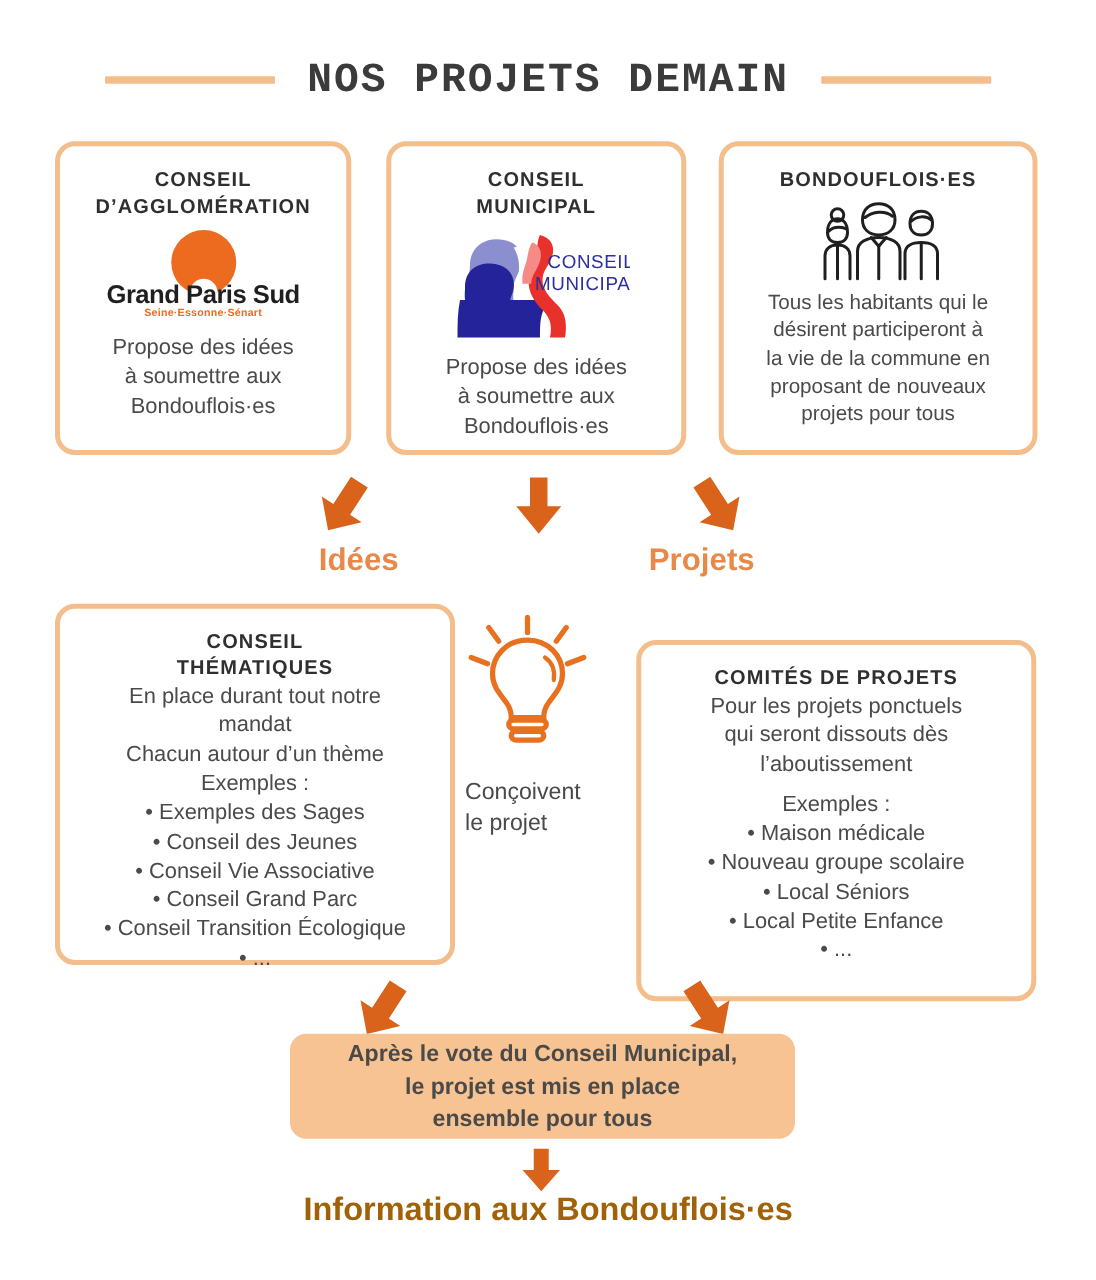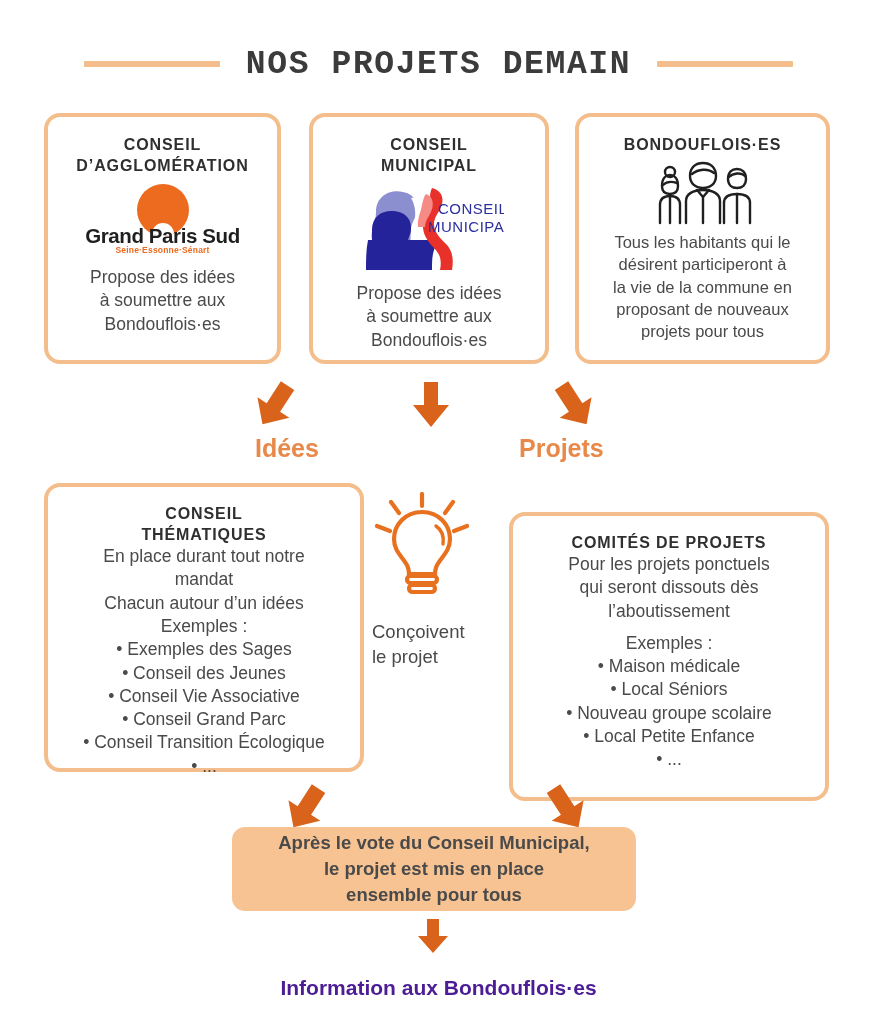"Chacun autour d’un idées" div { text: idées -> thème }
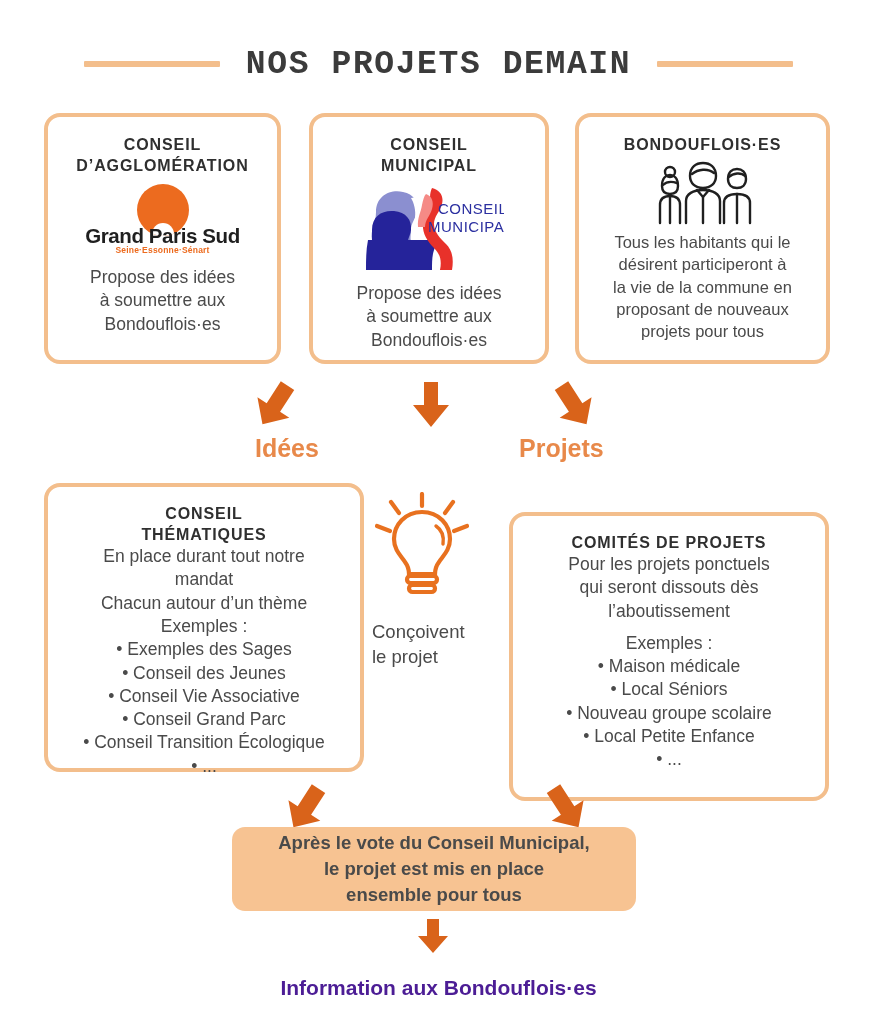"• Local Séniors" li { order: before "• Nouveau groupe scolaire" -> after "• Nouveau groupe scolaire" }
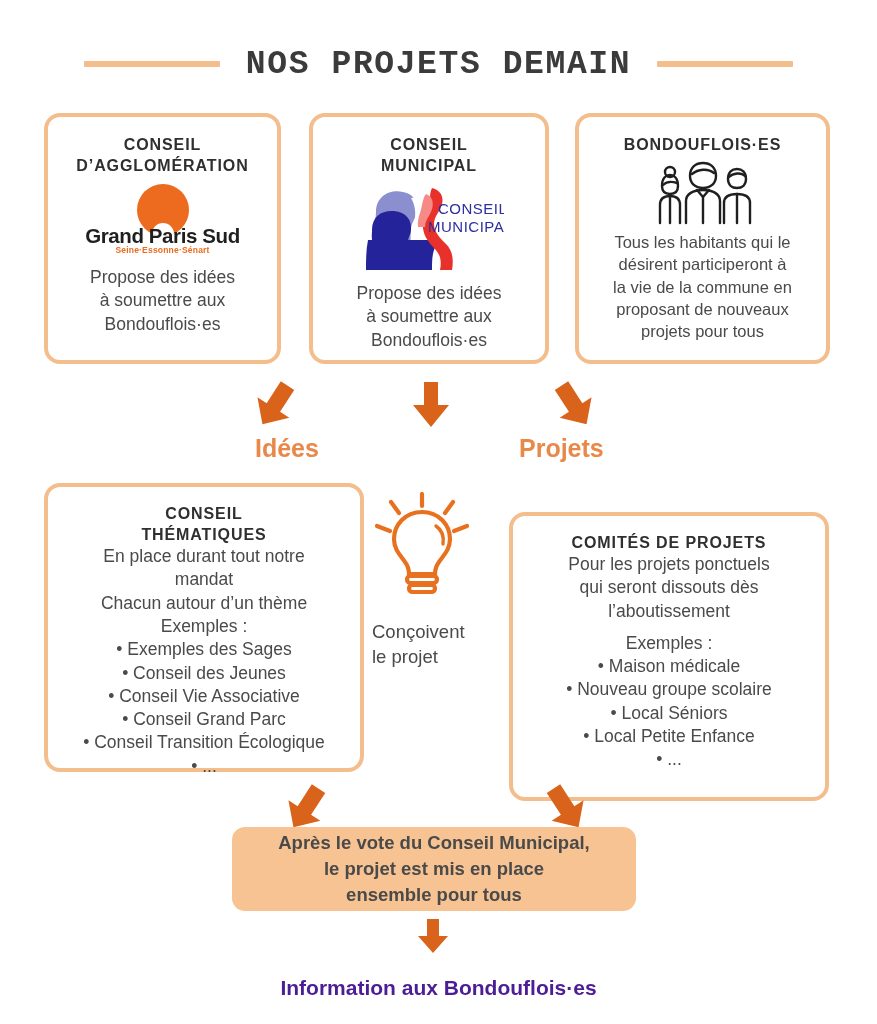"Information aux Bondouflois·es" #final-note { color: #4c1d95 -> #a16207; font-size: 21px -> 26px; margin-top: 24px -> none }
